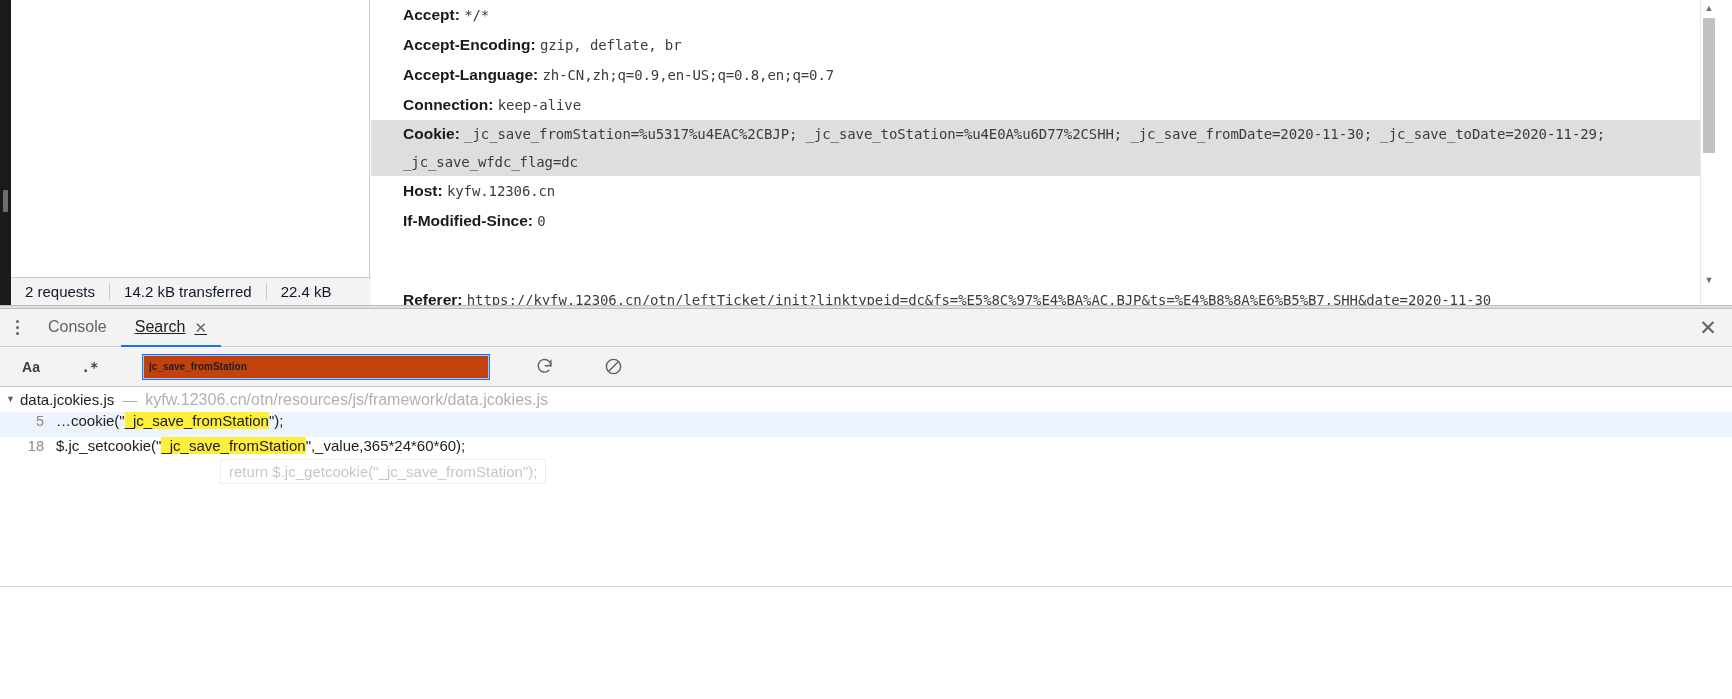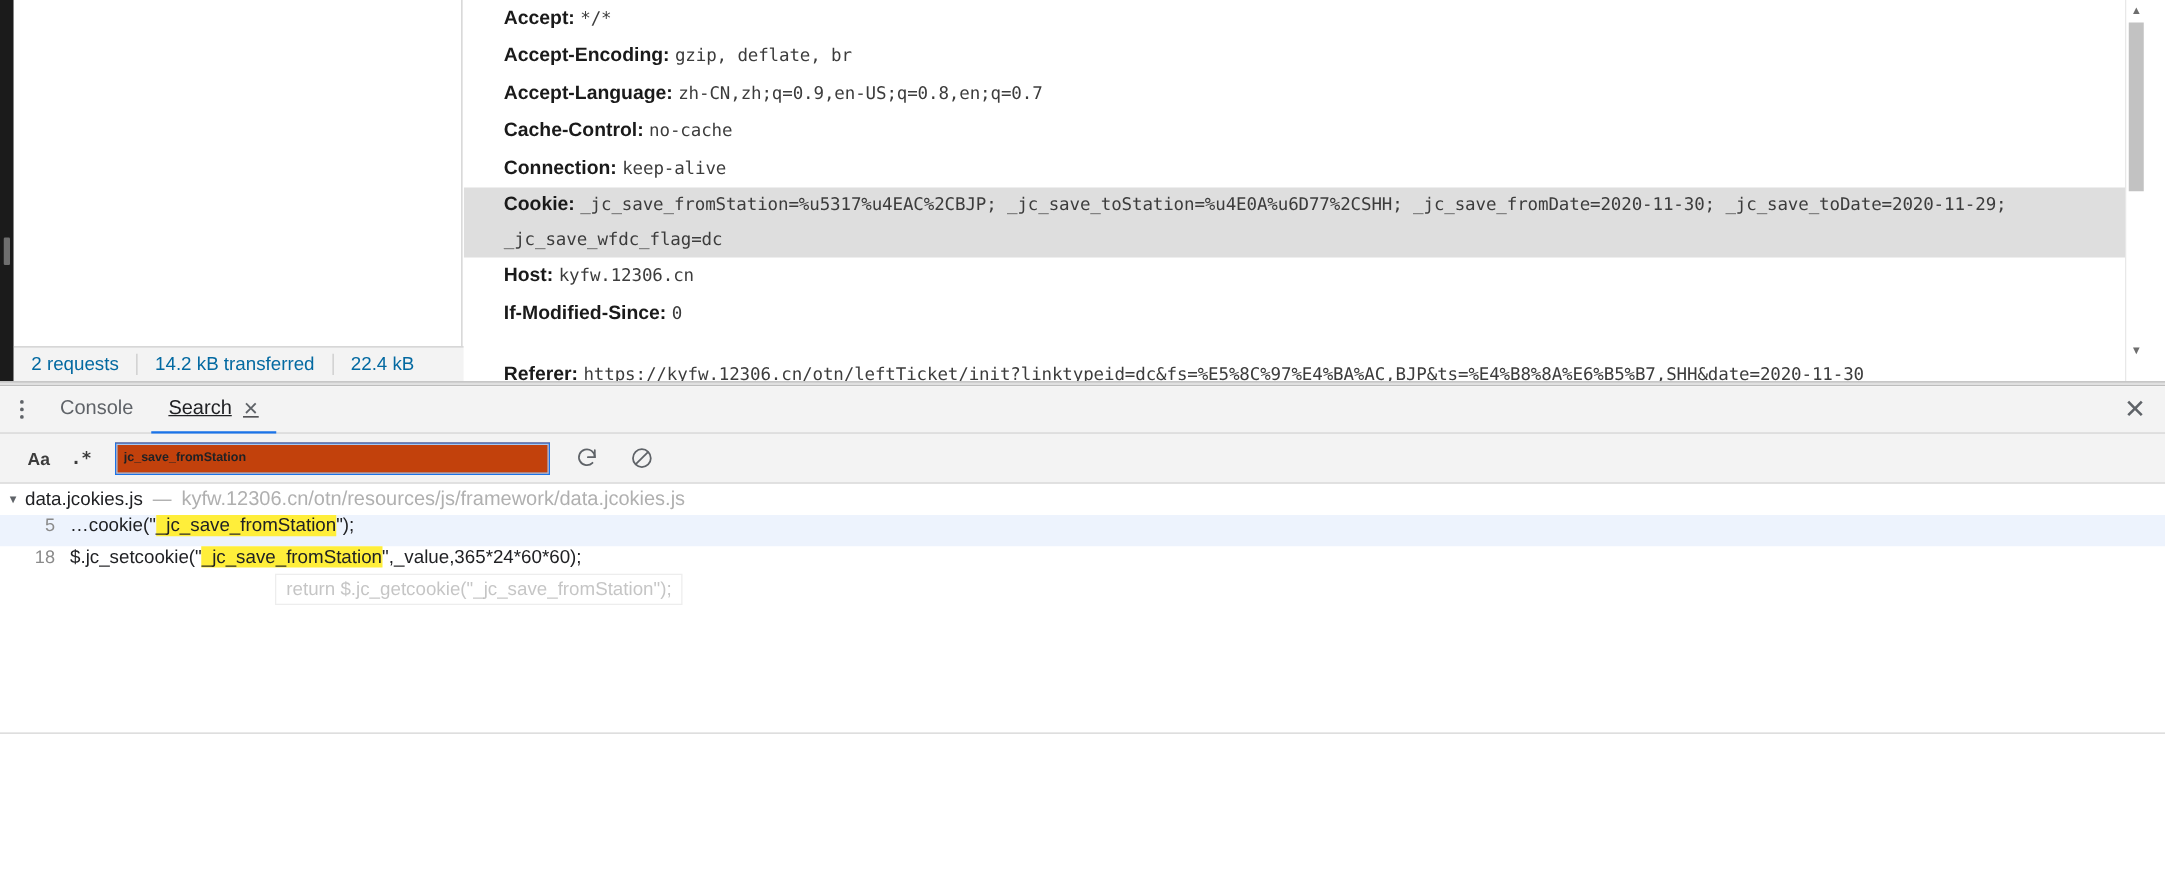"Cache-Control: no-cache" div.hdr-row { html: <div> <span>Cache-Control:</span> <span>no-cache</span> </div> -> none }
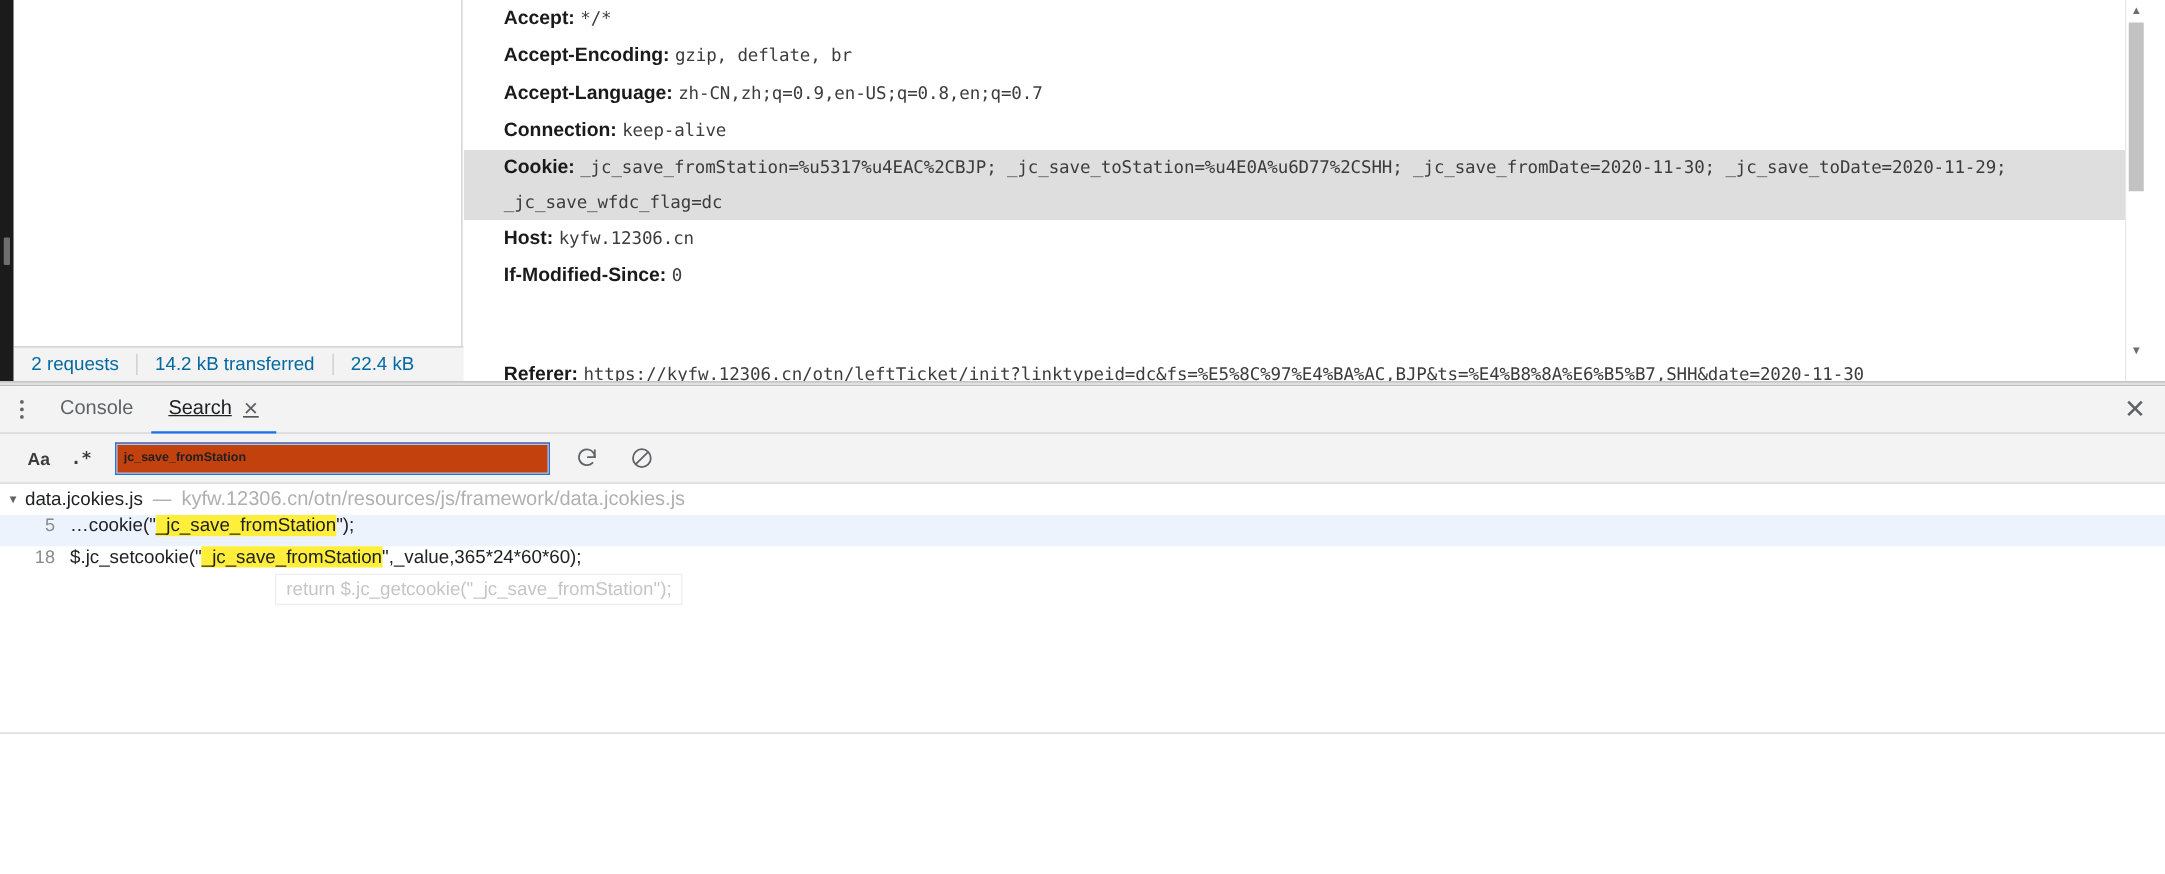"2 requests" .net-status { color: #0369a1 -> #0f172a }
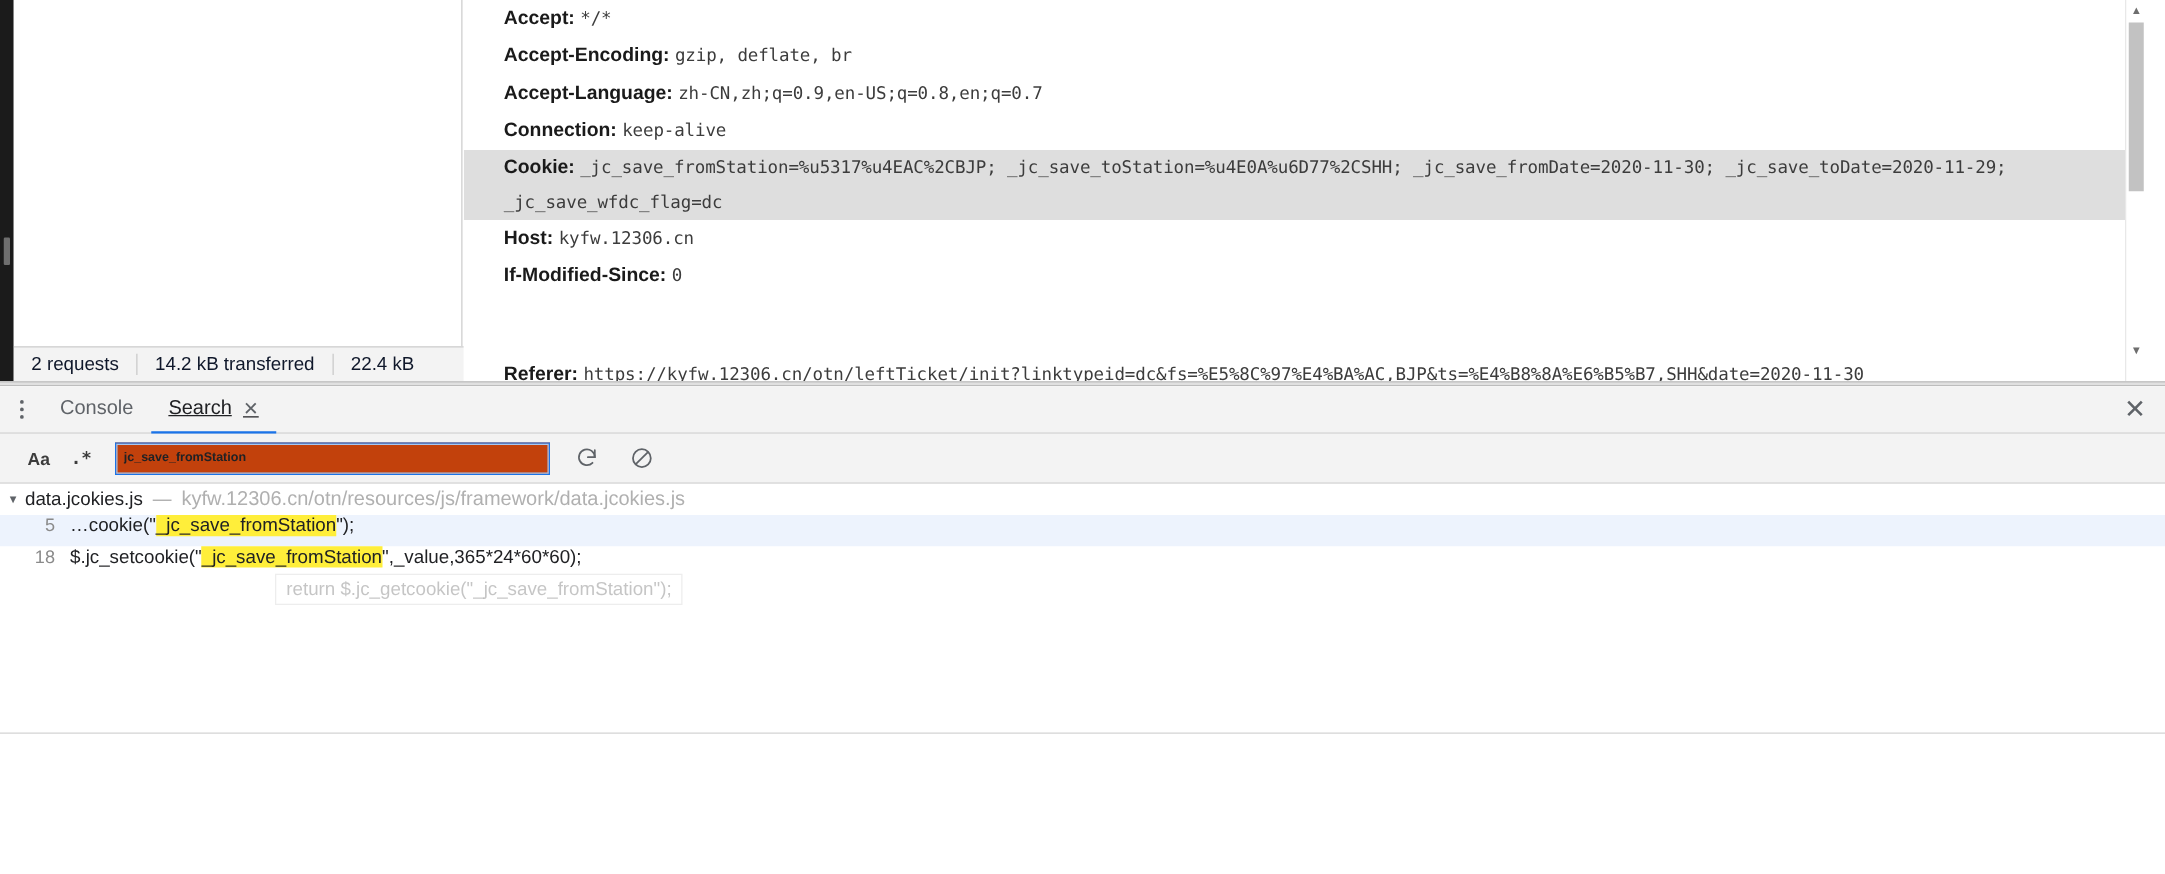"Aa" .search-bar { gap: none -> 25px }
